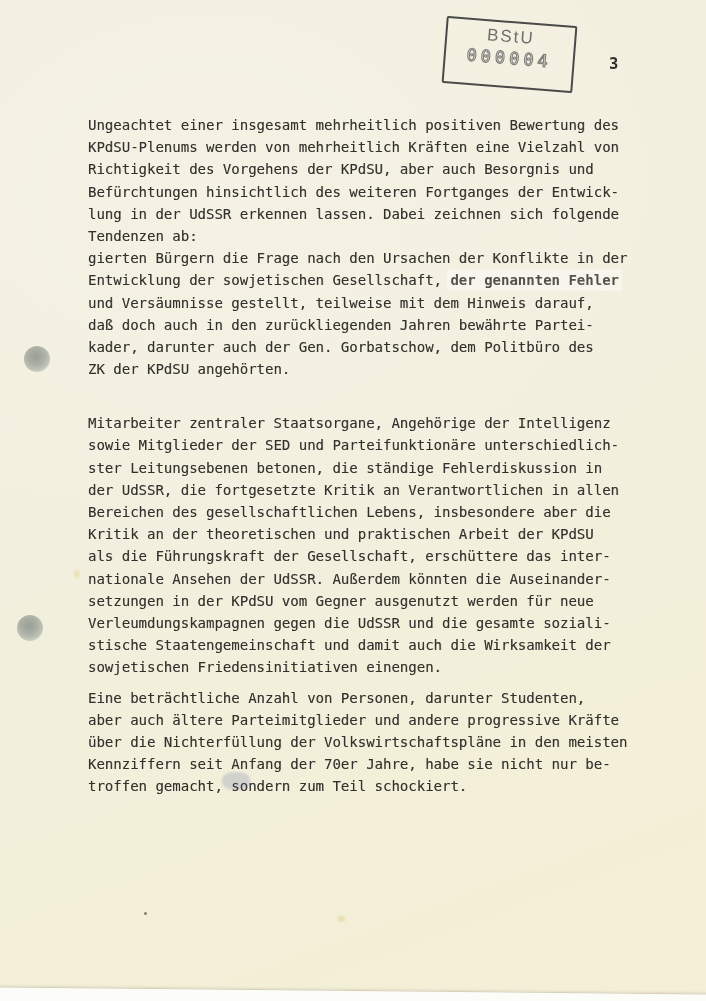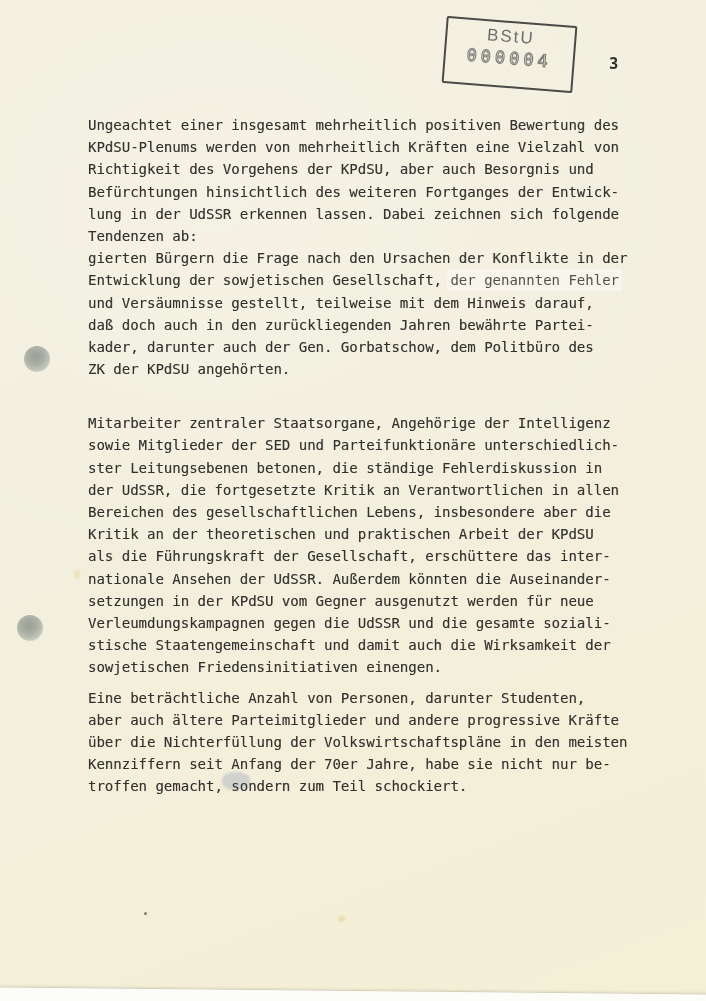"der genannten Fehler" .correction { font-weight: none -> bold }
